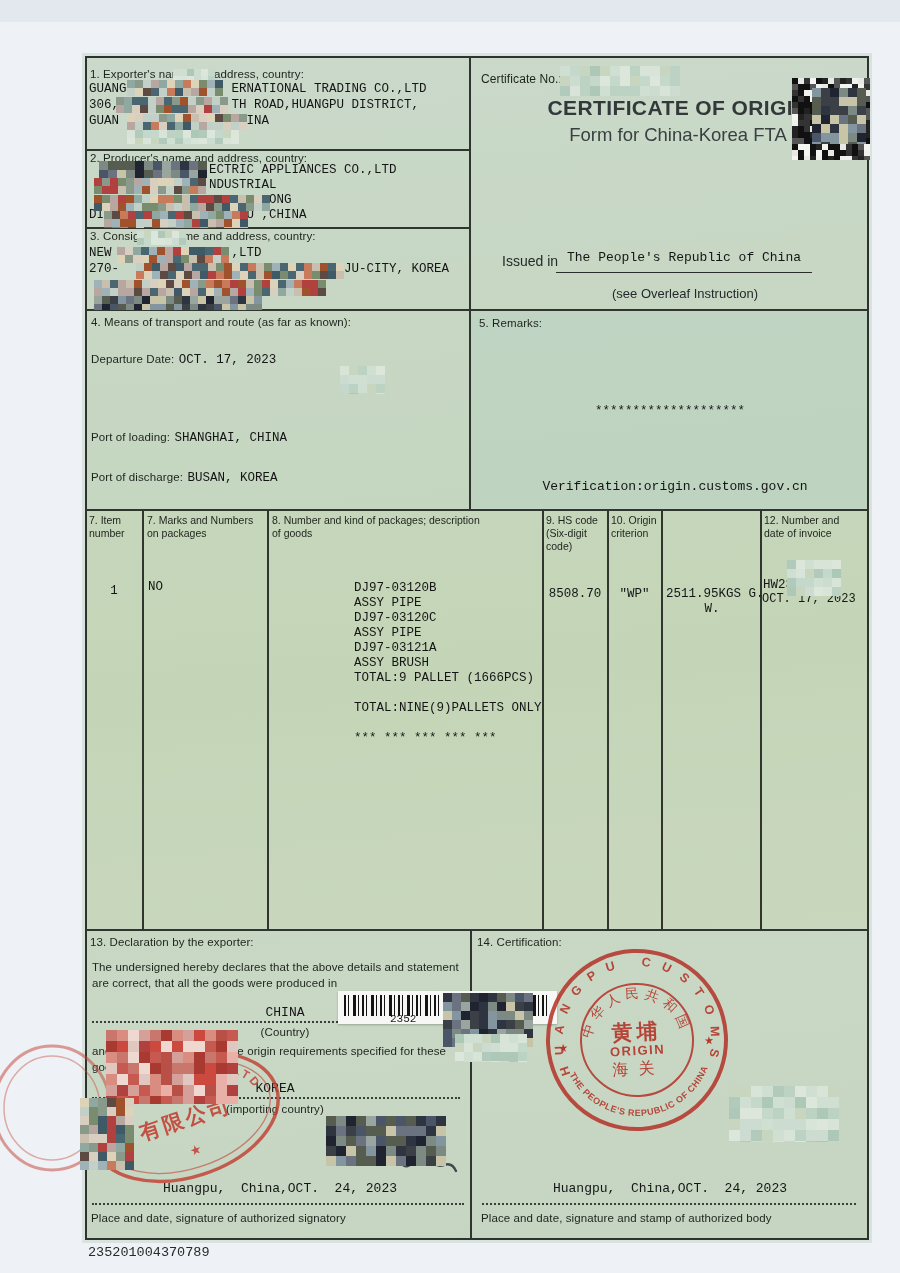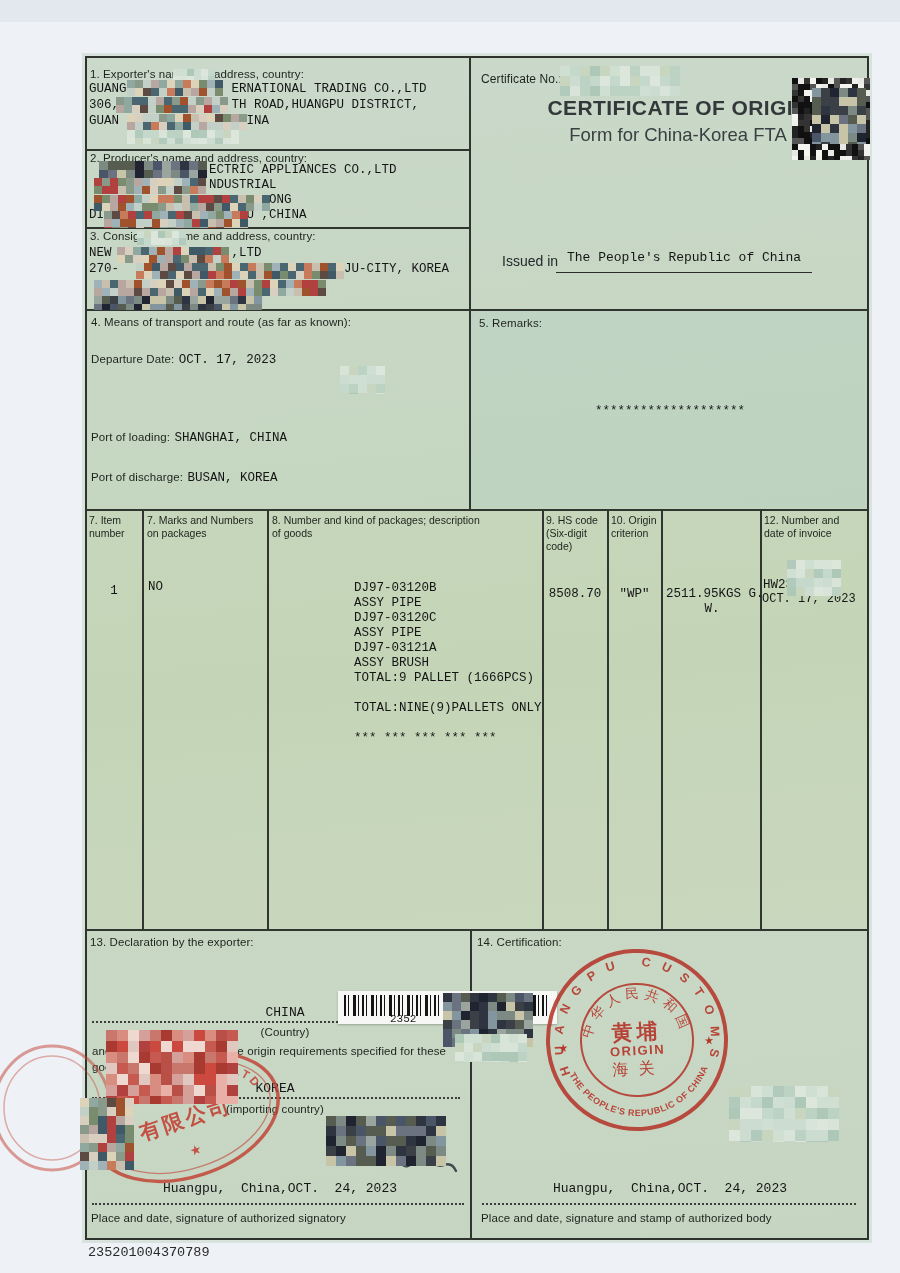"(see Overleaf Instruction)" div.abs { html: none -> <div>(see Overleaf Instruction)</div> }
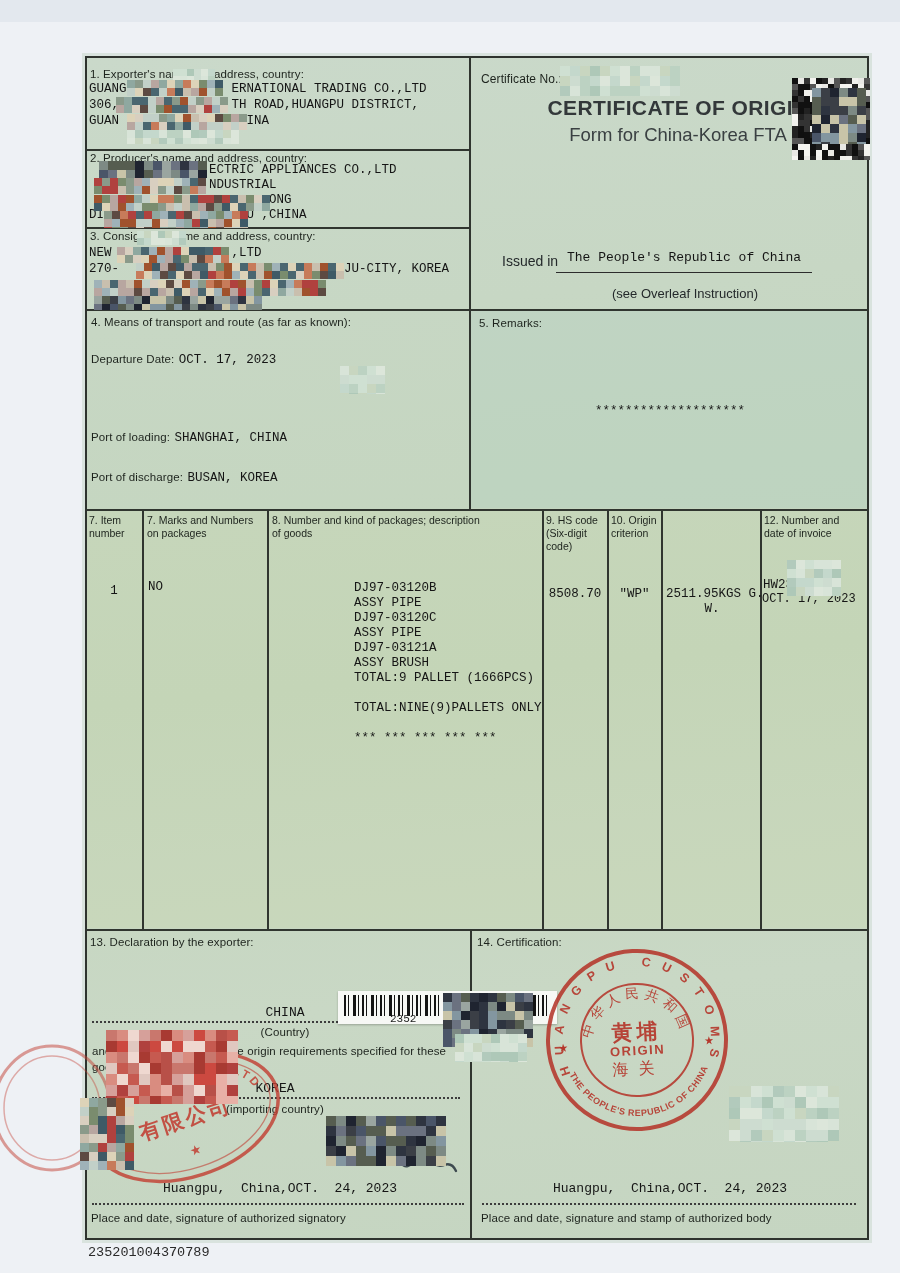"Verification:origin.customs.gov.cn" div.abs { html: none -> <div>Verification:origin.customs.gov.cn</div> }
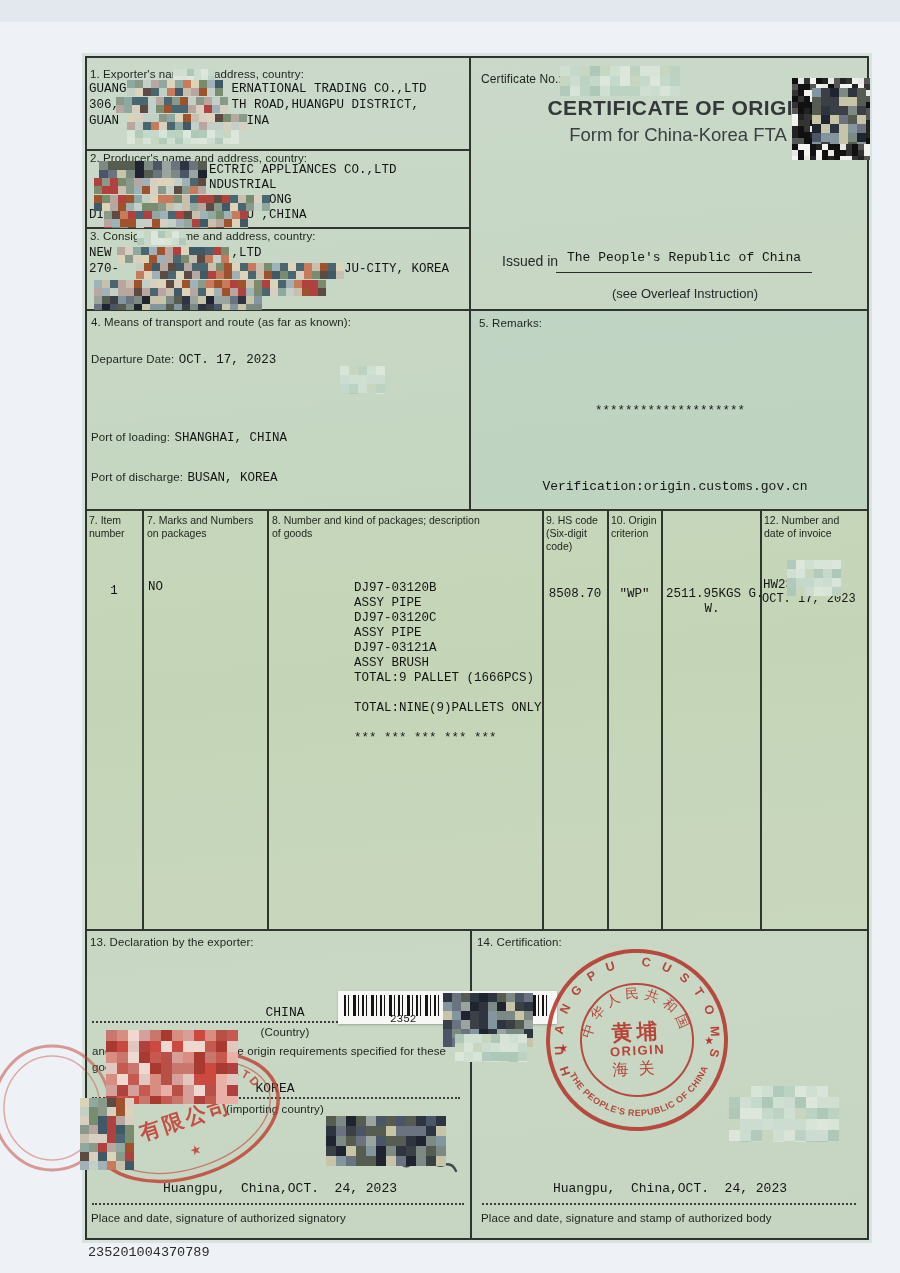"The undersigned hereby declares that" div.abs { html: none -> <div>The undersigned hereby declares that the above details and statement are correct, that all the goods were produced in</div> }
